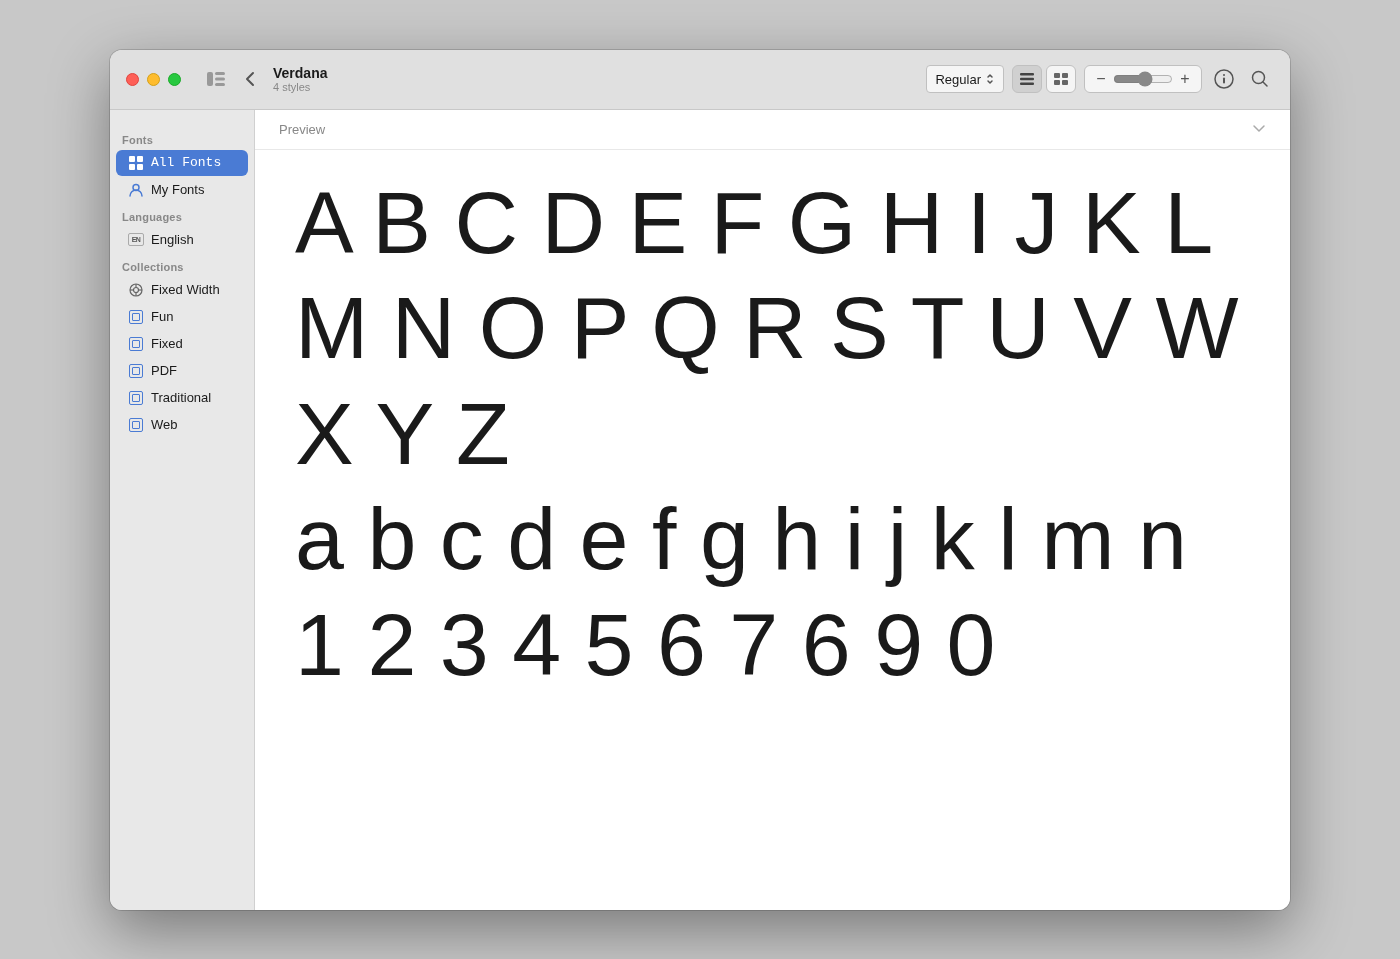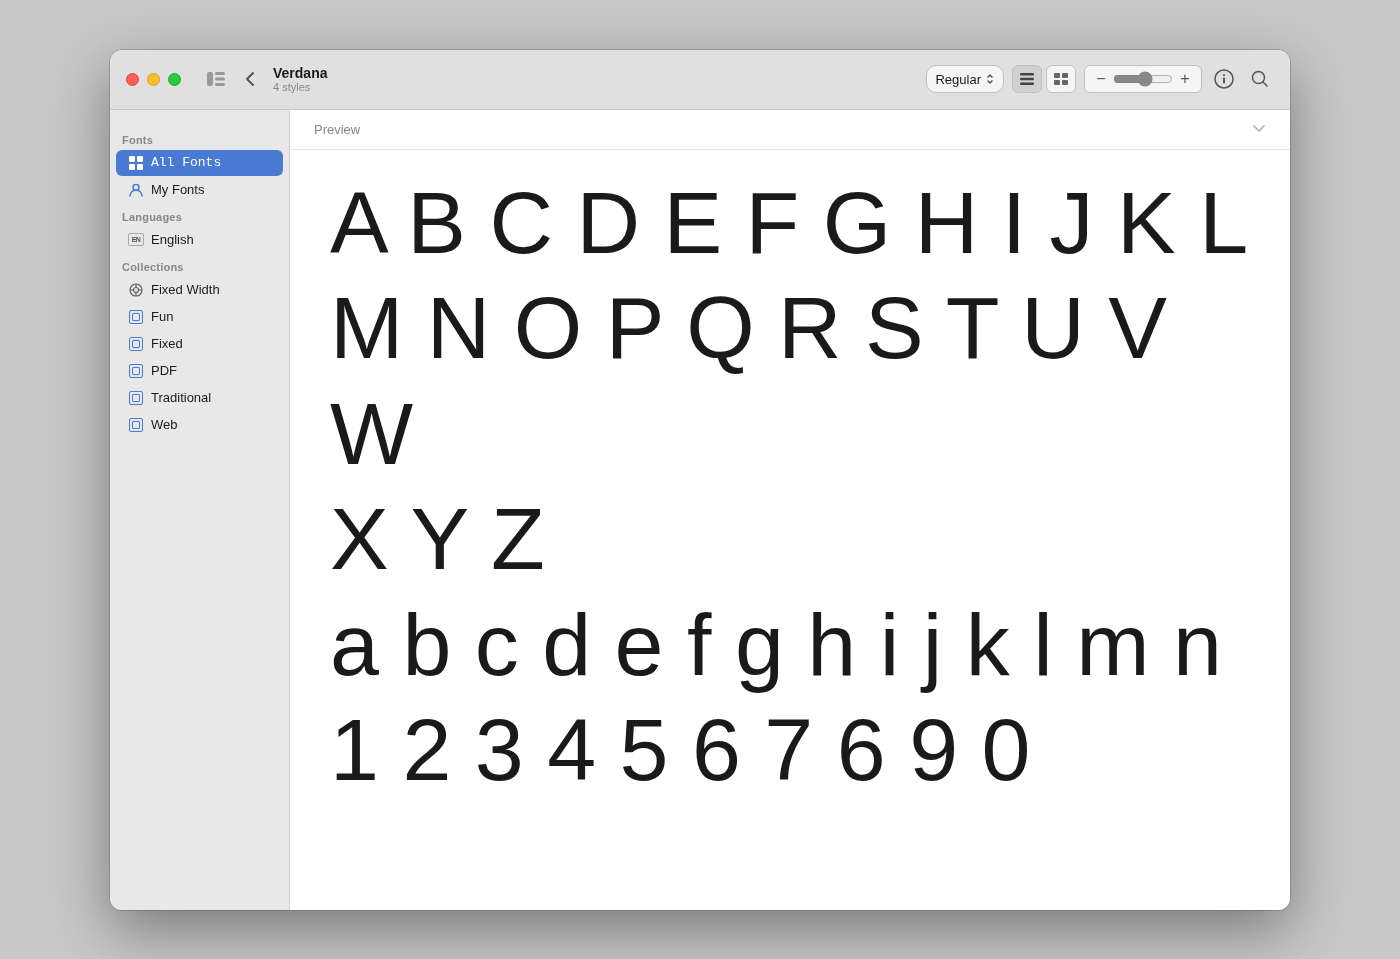"Regular" .style-select { border-radius: 10px -> 4px }
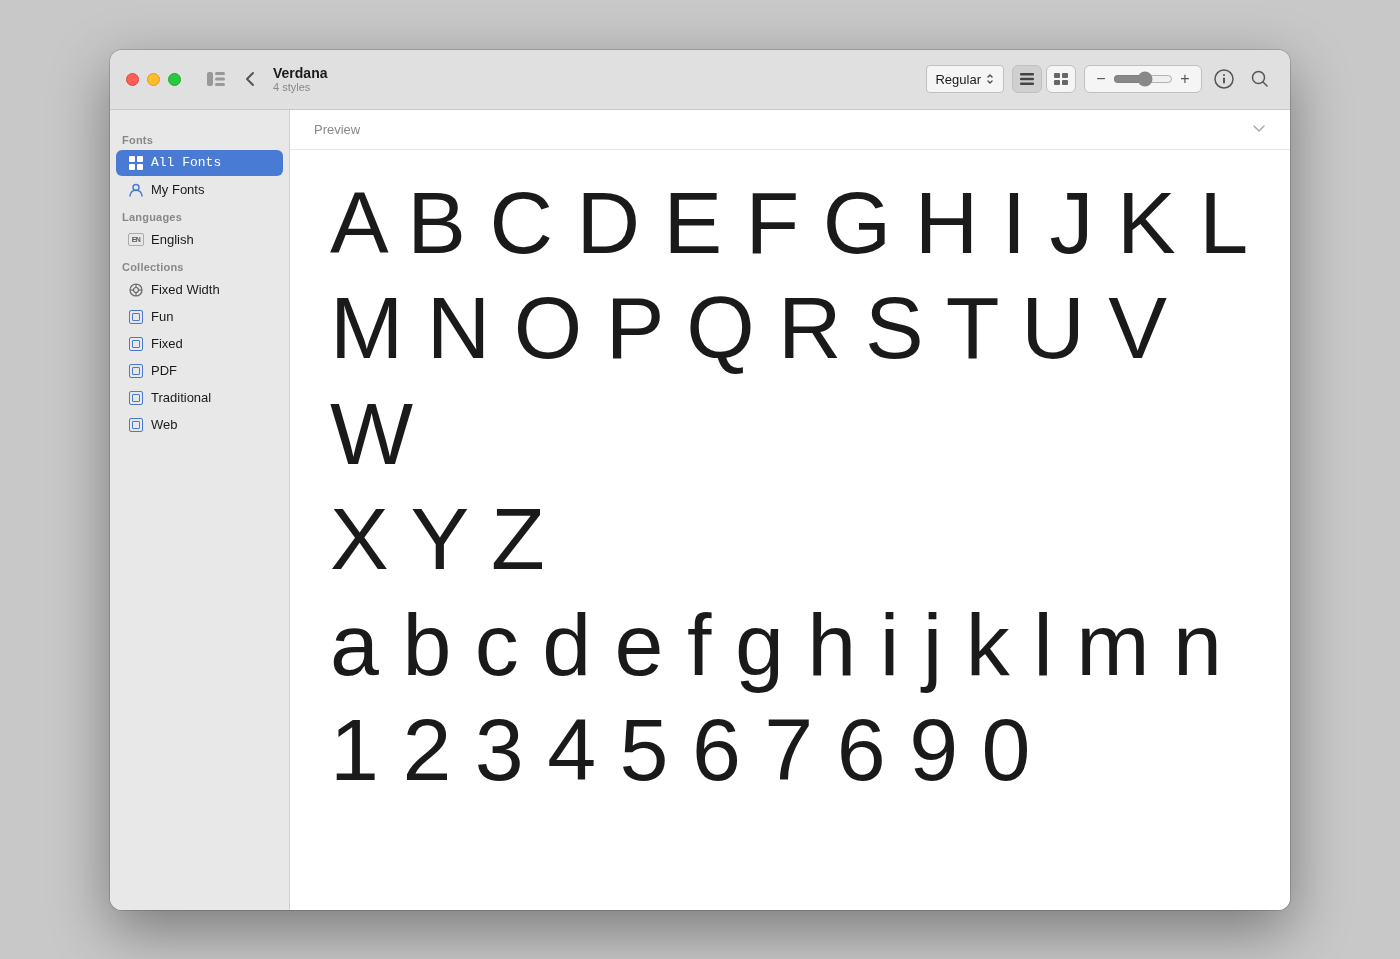"Fonts" .sidebar { width: 180px -> 145px }
